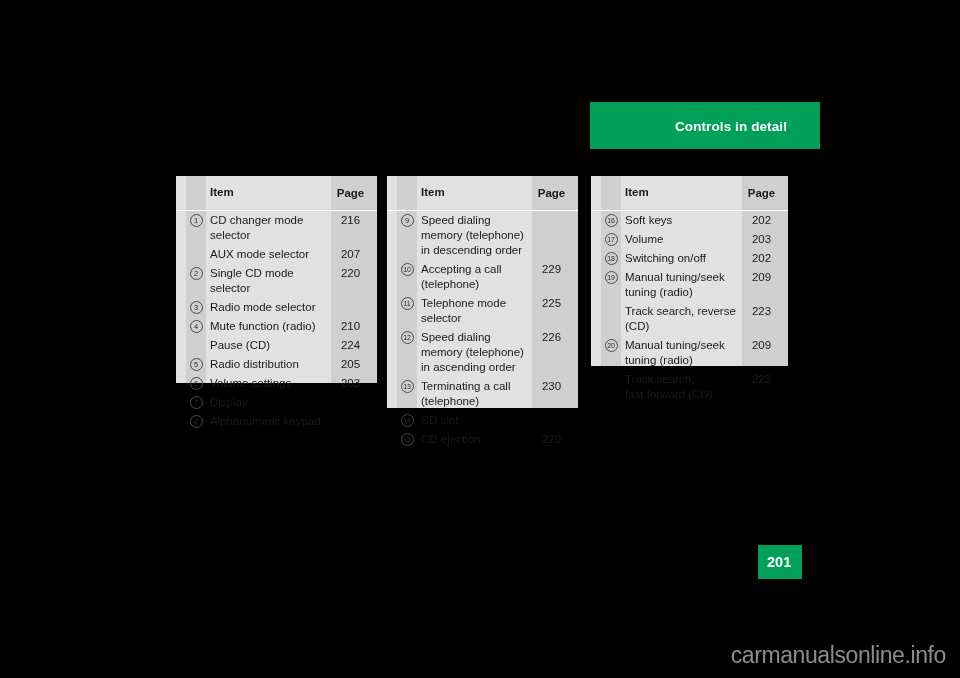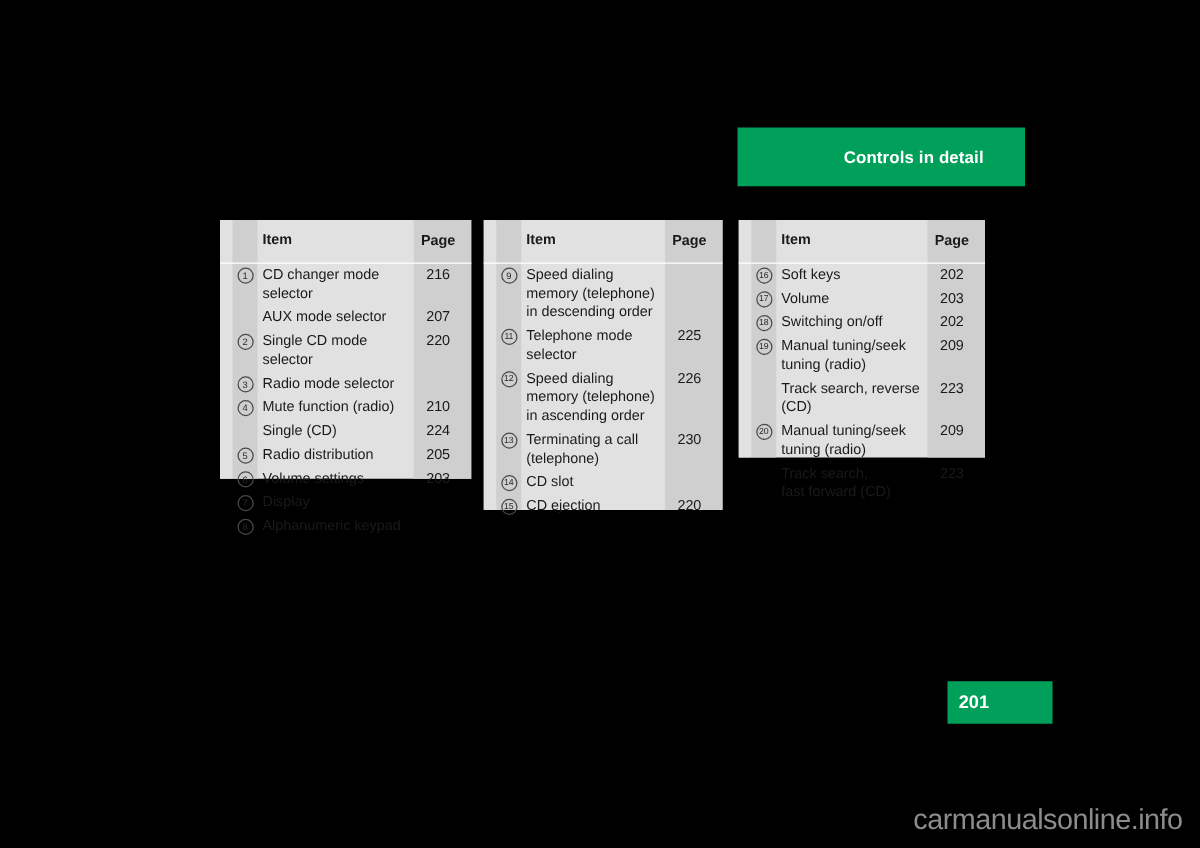"Accepting a call (telephone)" div.trow { html: none -> <div> <div> <span>10</span> </div> <div>Accepting a call (telephone)</div> <div>229</div> </div> }
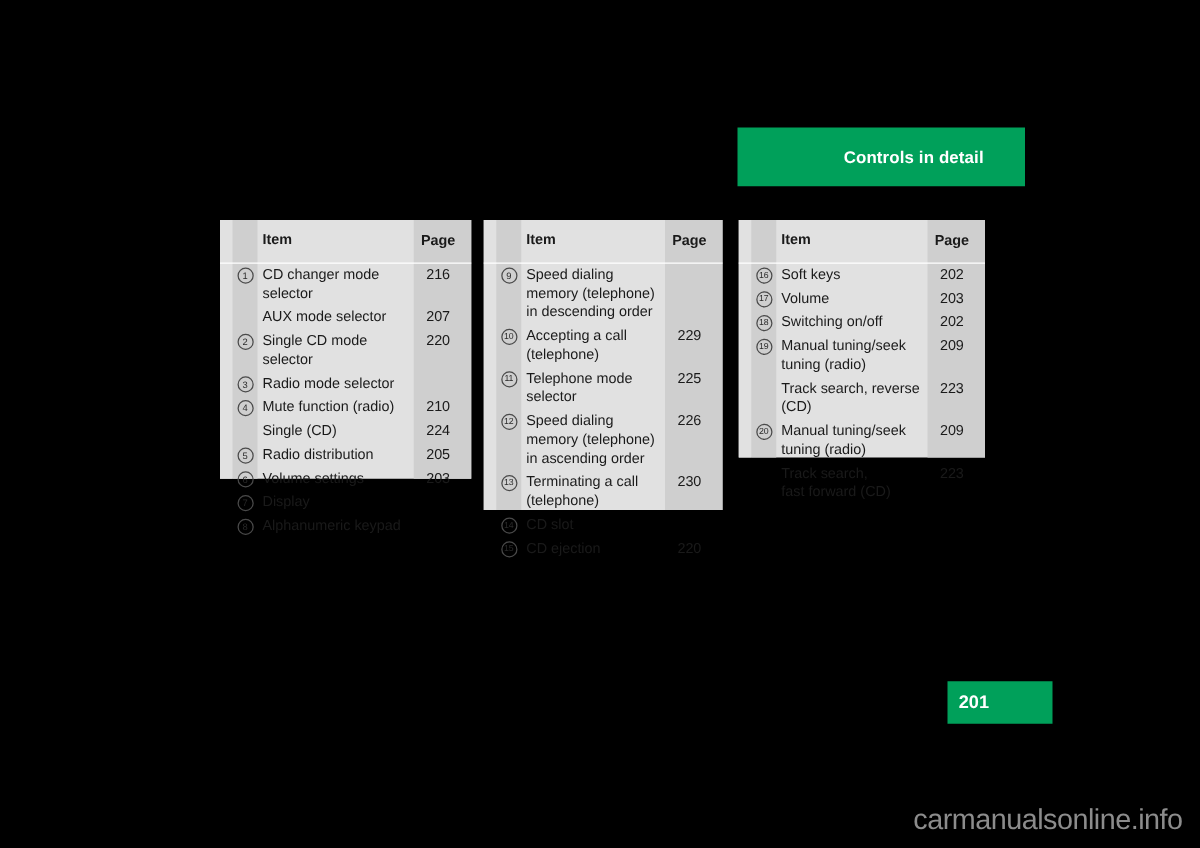"Single (CD)" div.c-item { text: Single -> Pause }
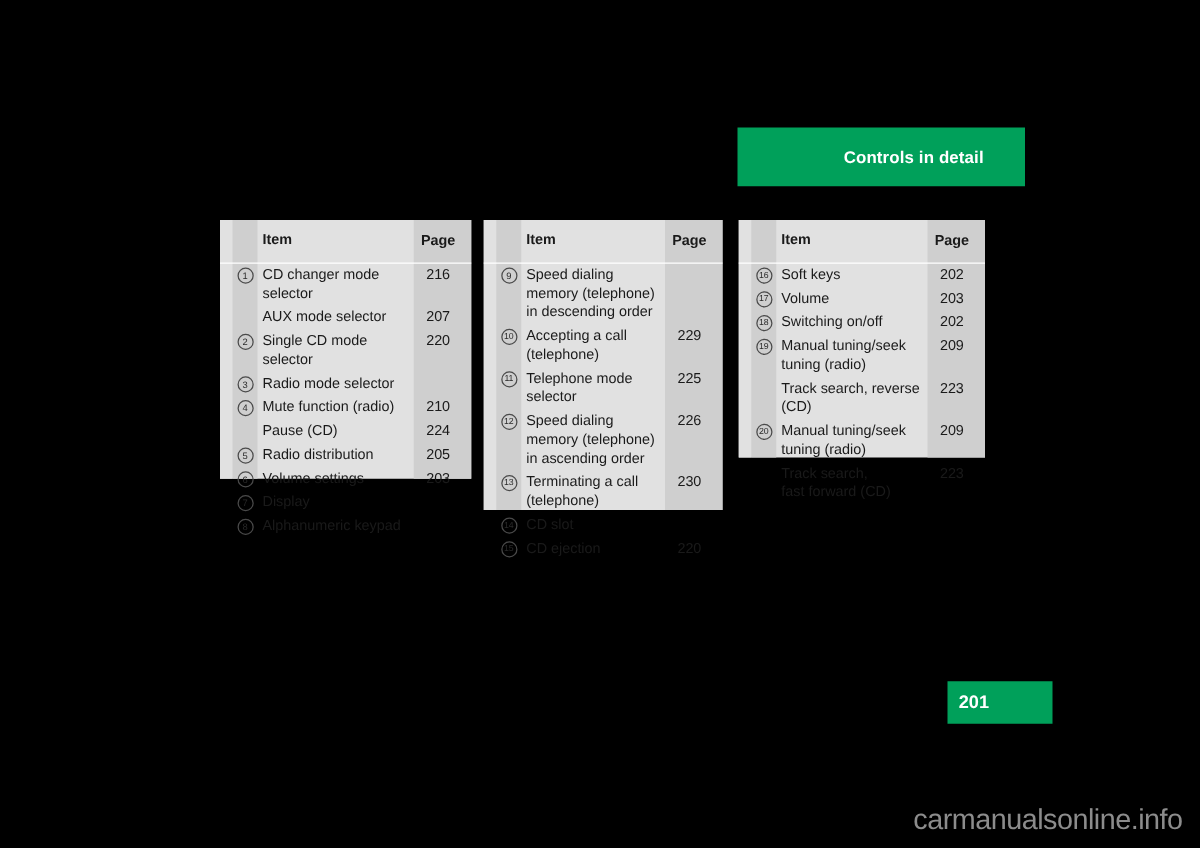"201" #page-number-block { width: 84px -> 44px }
